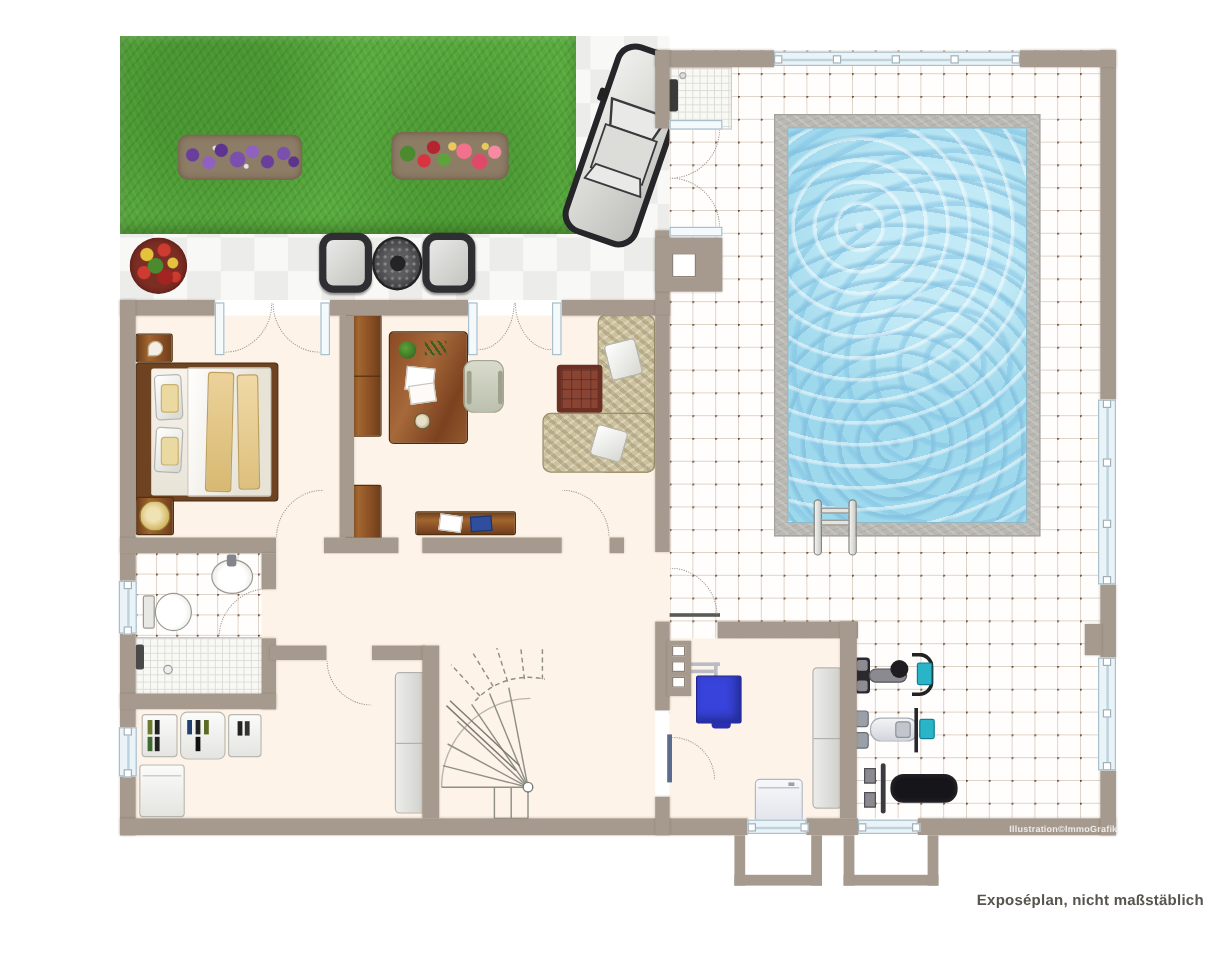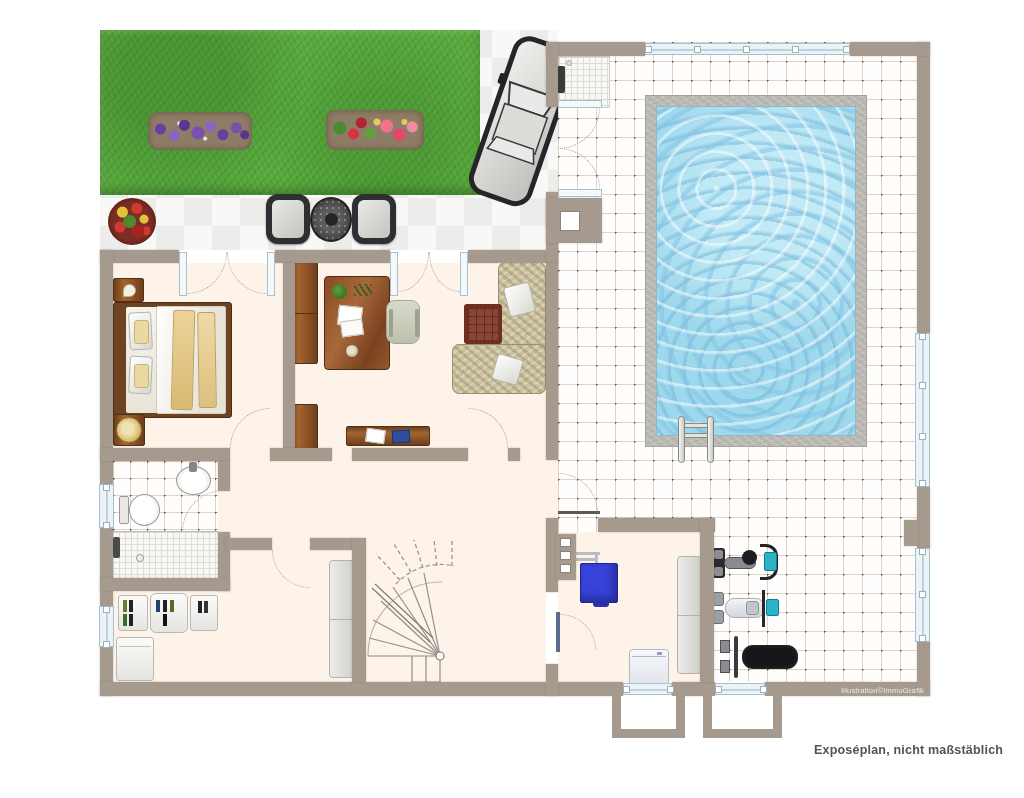"Illustration©ImmoGrafik" .watermark { font-weight: none -> bold }
